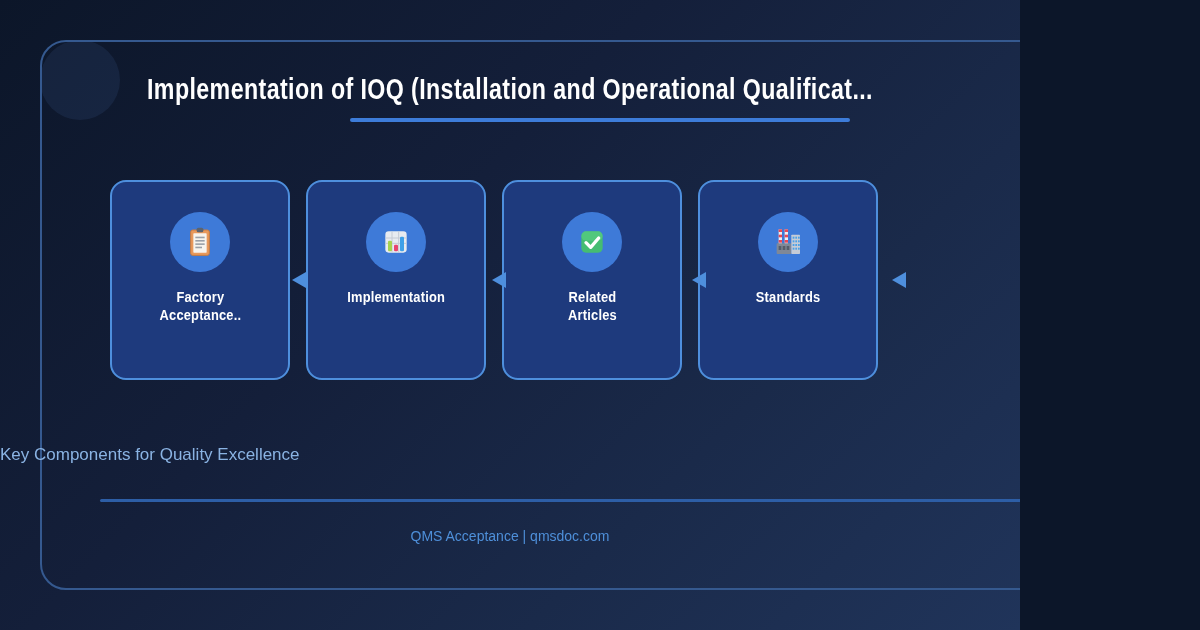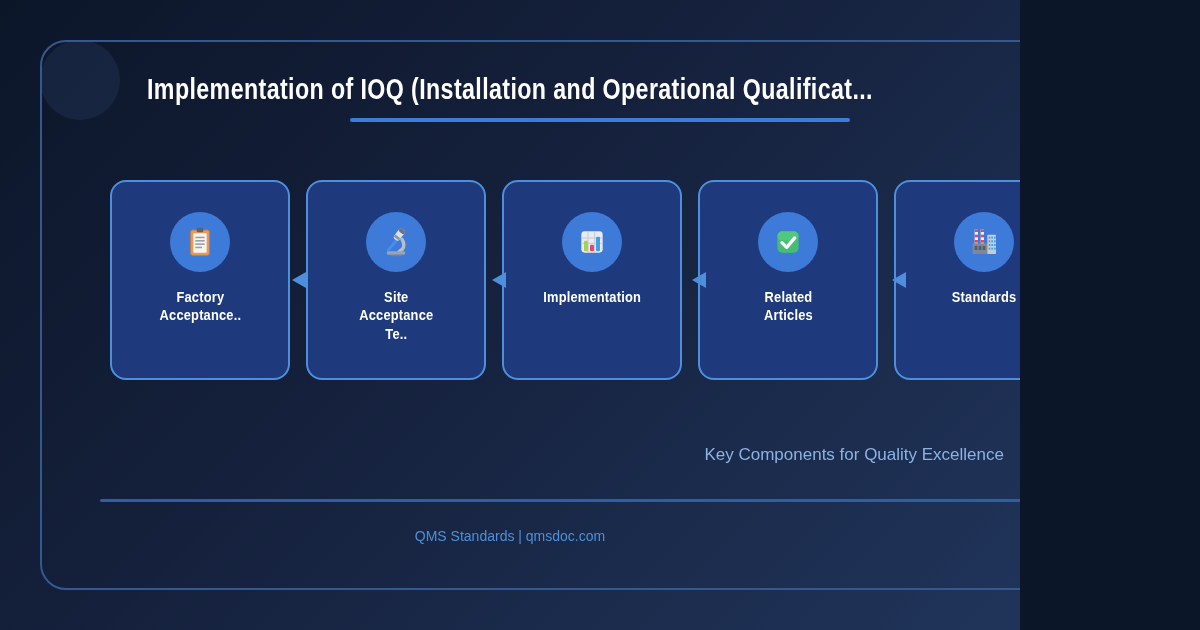"Site" div.card { html: <div> <div> <svg> <line></line> <path></path> <g> <rect></rect> <rect></rect> <rect></rect> </g> <rect></rect> <rect></rect> </svg> </div> <div>Site Acceptance Te..</div> </div> -> none }
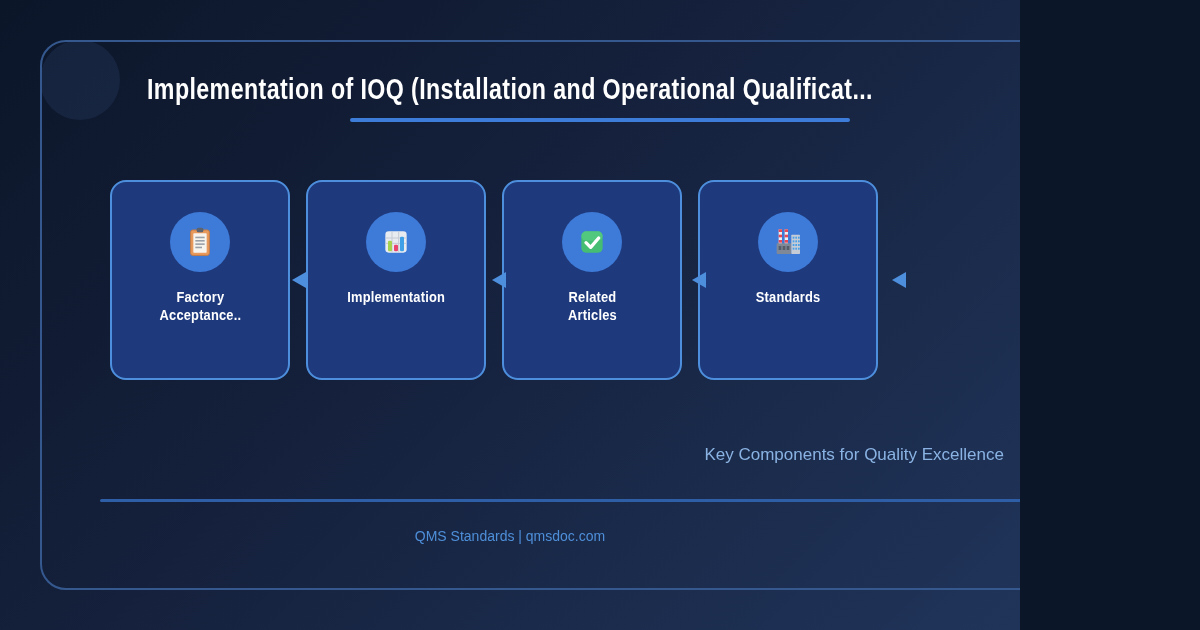"Key Components for Quality Excellence" .subtitle { right: 16px -> 0; text-align: right -> left }
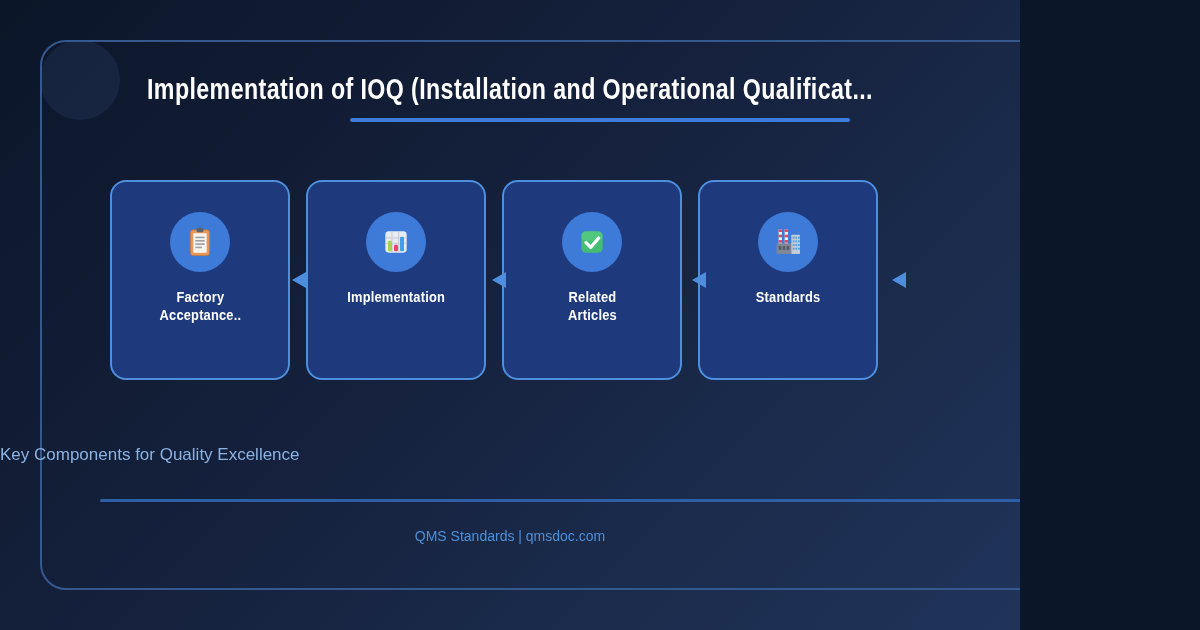"QMS Standards | qmsdoc.com" div.footer { text: Standards -> Acceptance }
